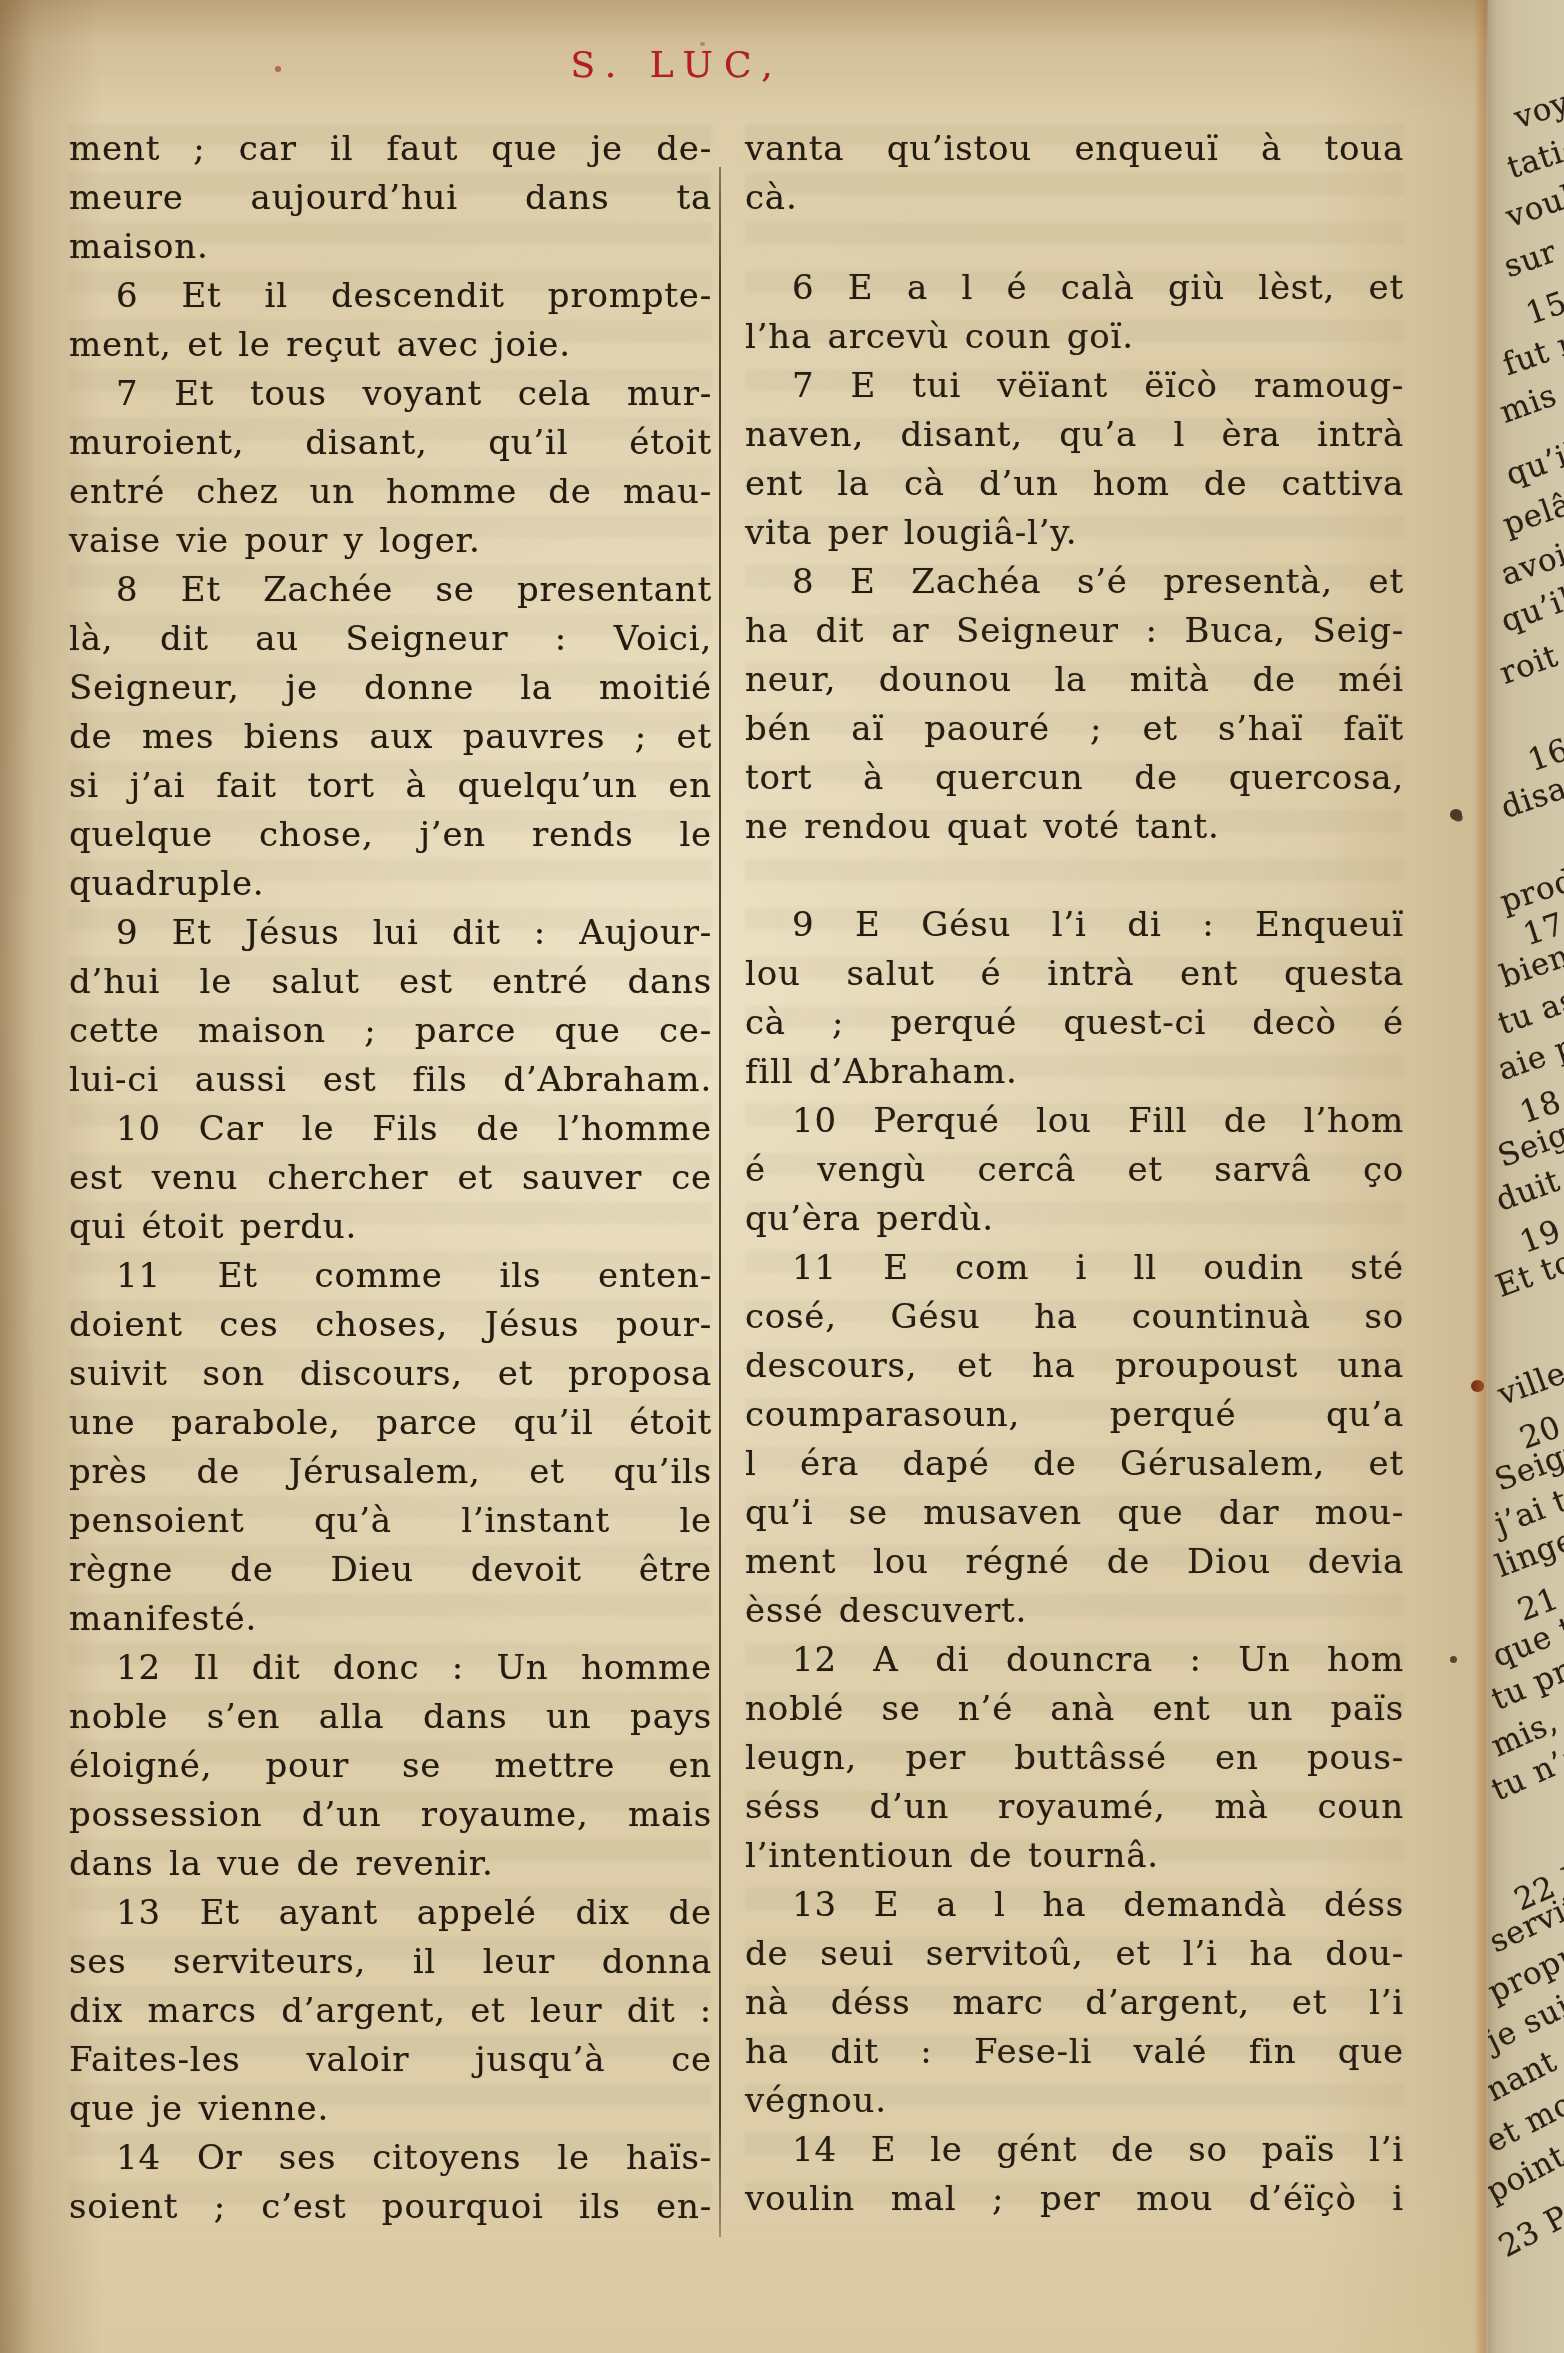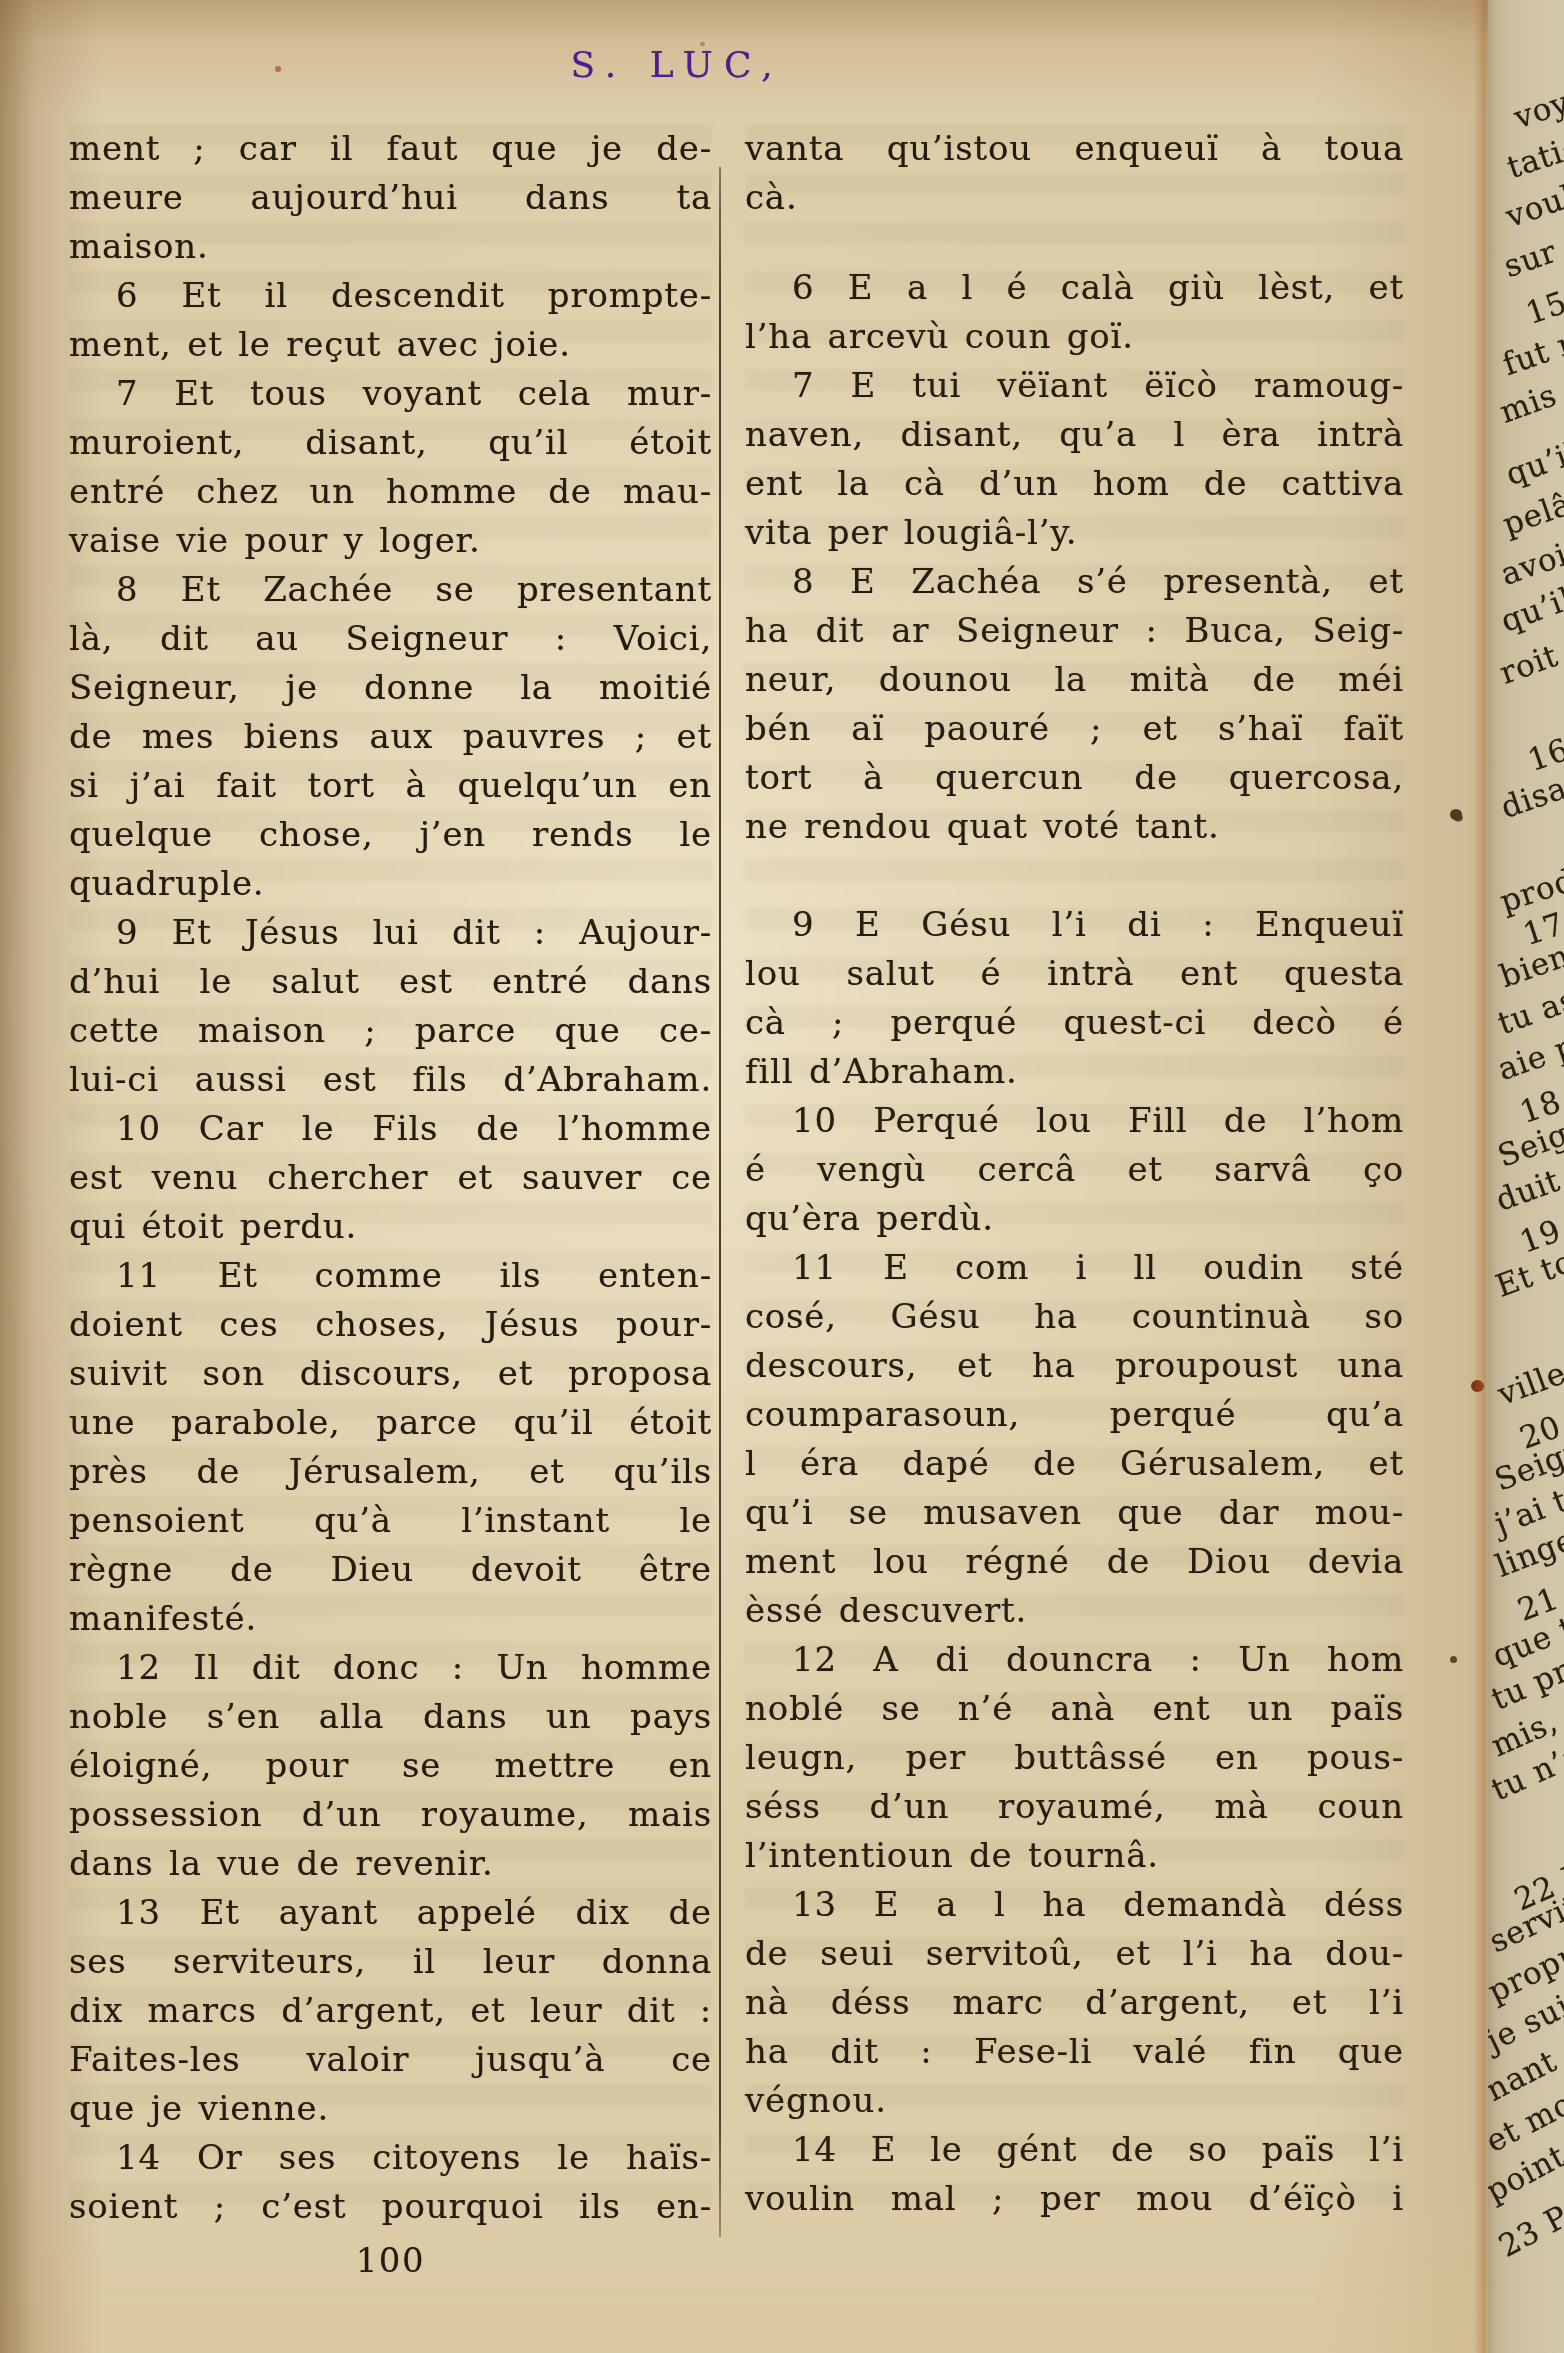"S. LUC," .header { color: #4c1d95 -> #b91c1c }
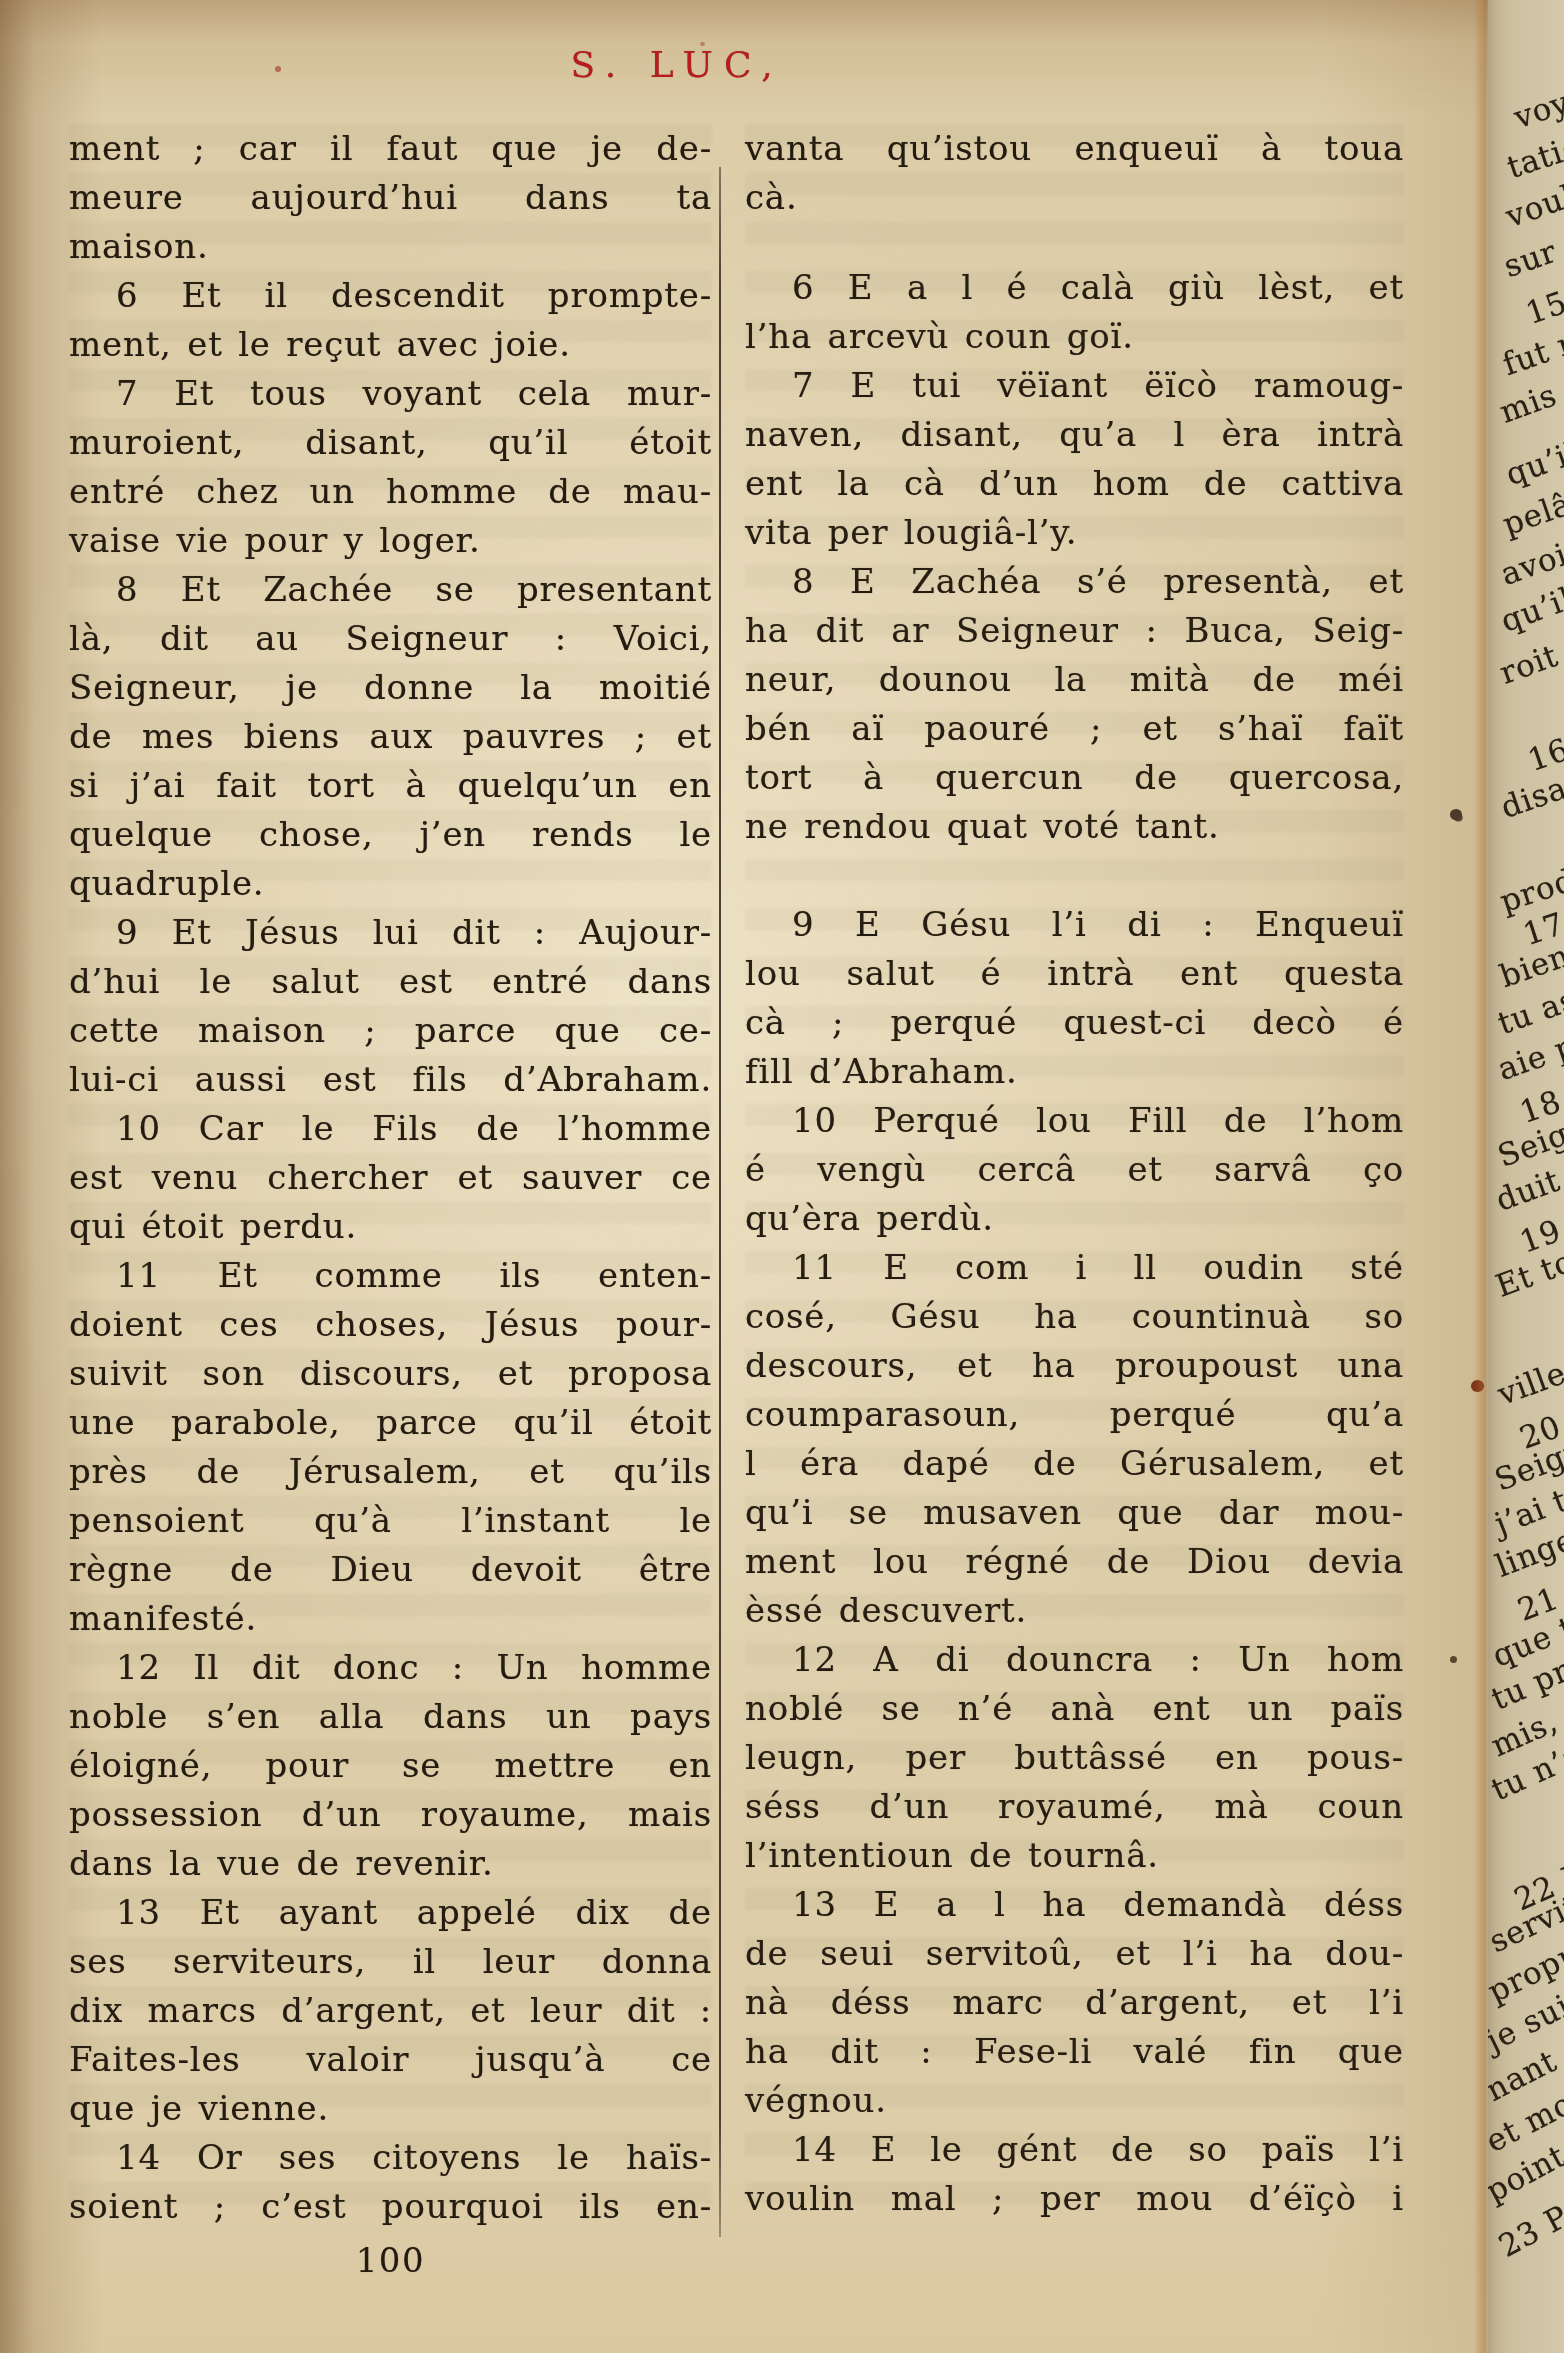"100" div.page-number { html: <div>100</div> -> none }
